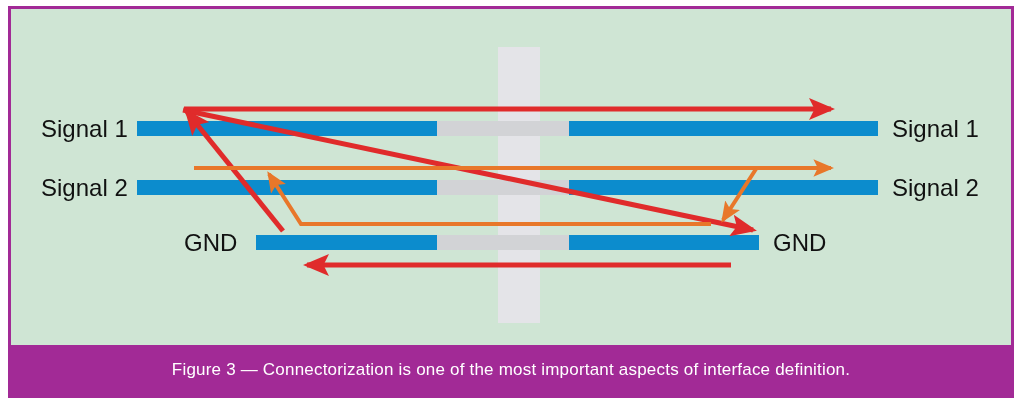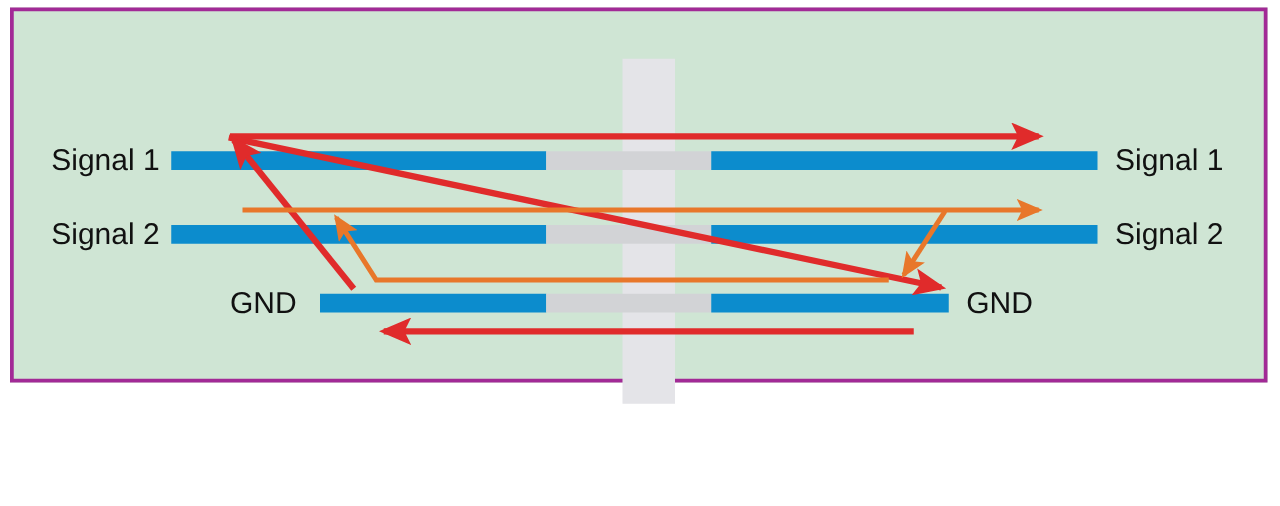"Signal 1" #figure-root { height: 300px -> 392px }
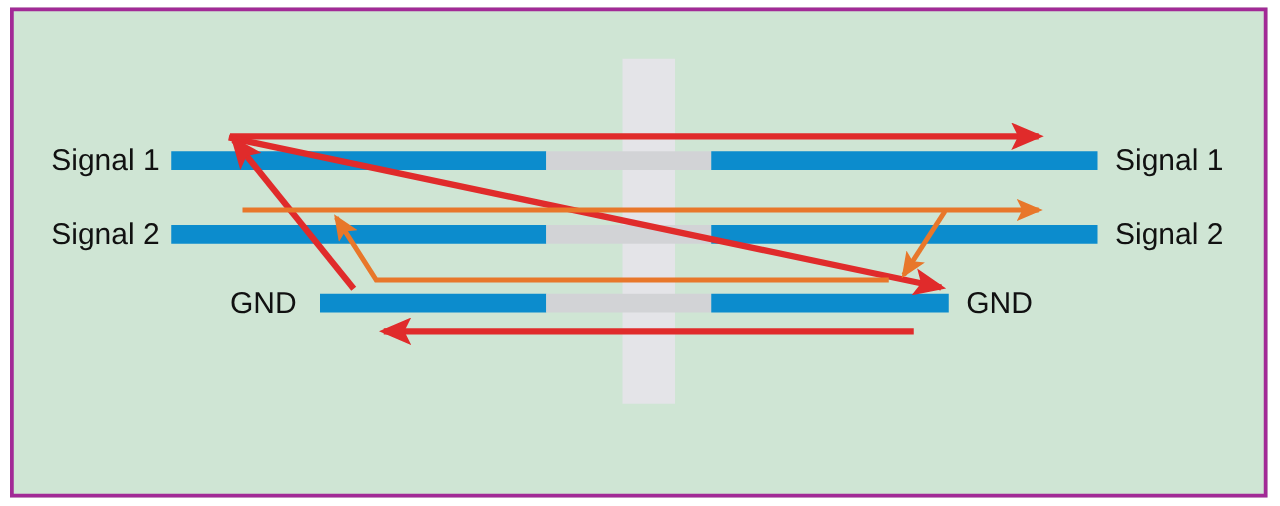"Figure 3 — Connectorization is" div { html: none -> <div> <span>Figure 3 — Connectorization is one of the most important aspects of interface definition.</span> </div> }
